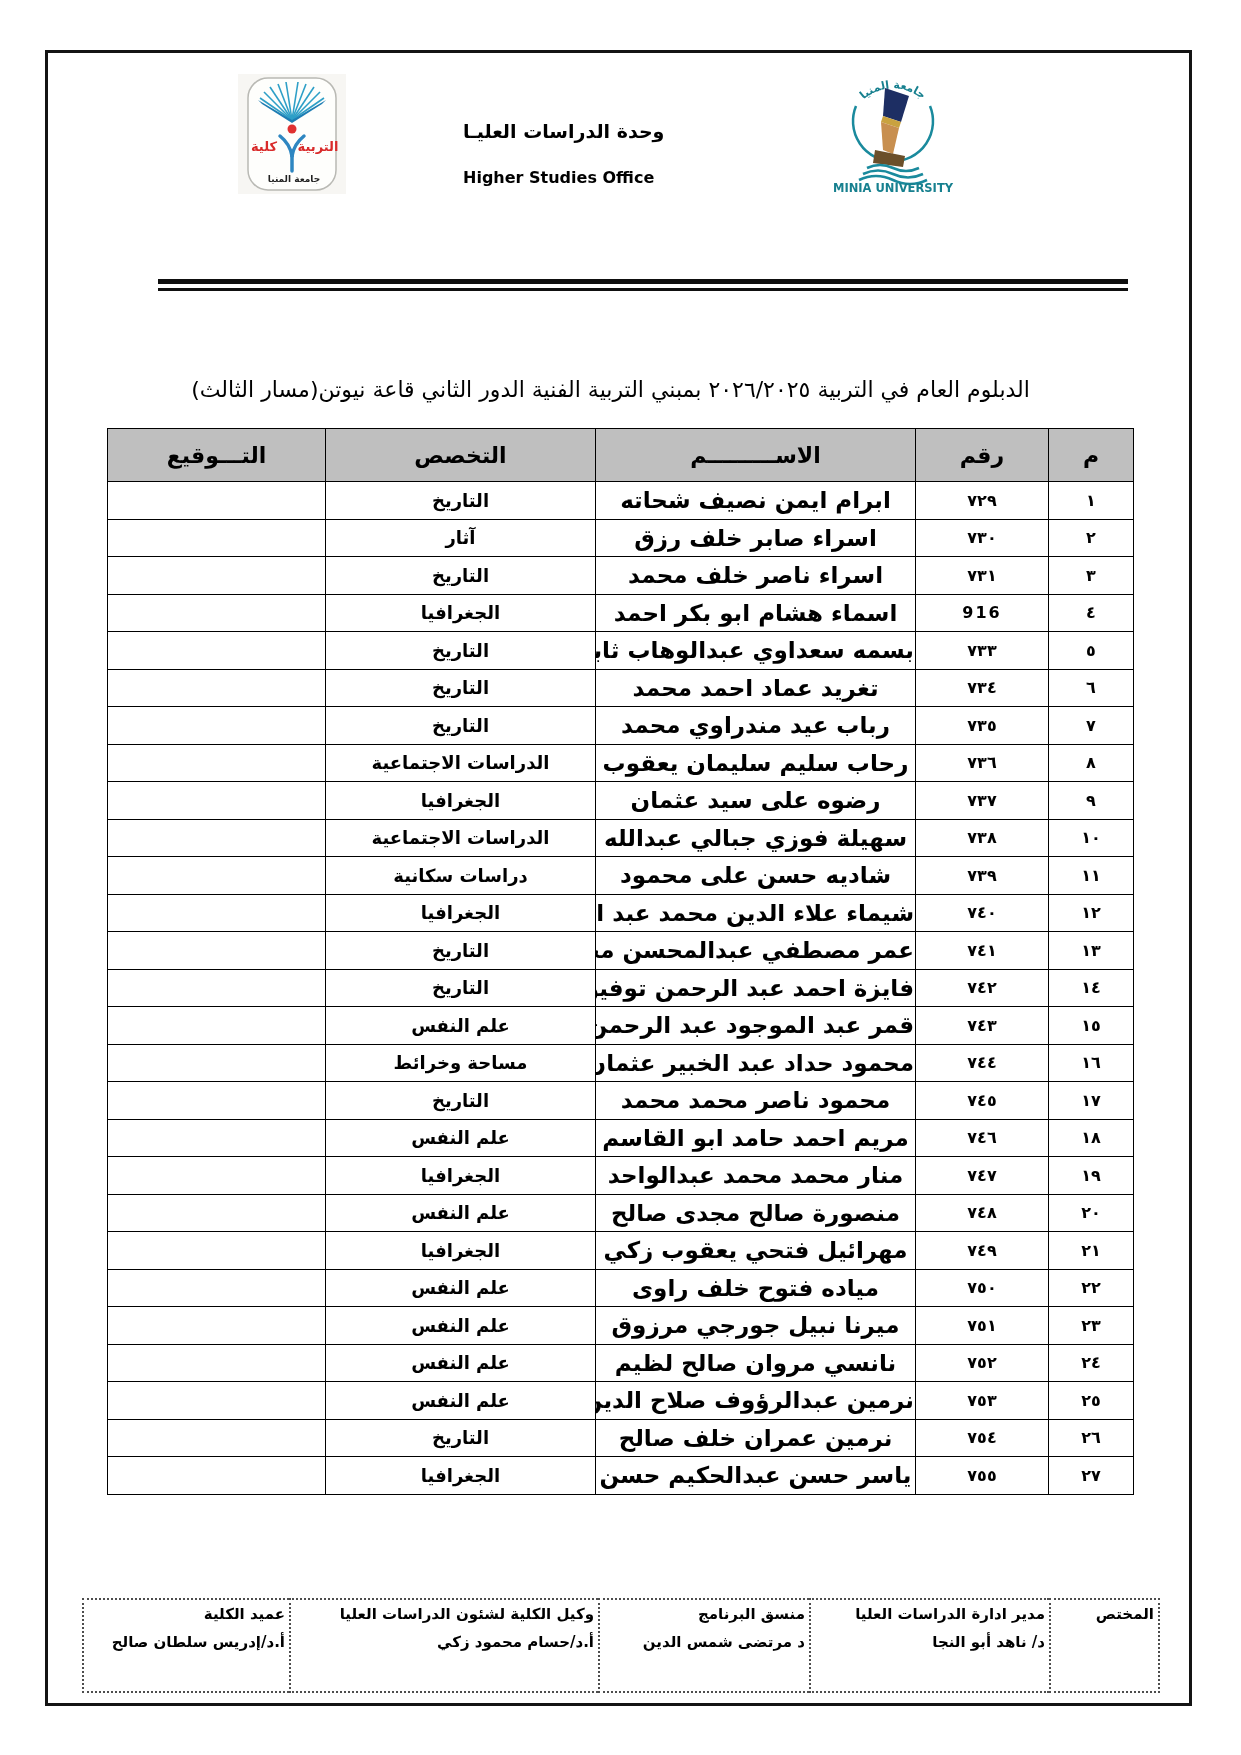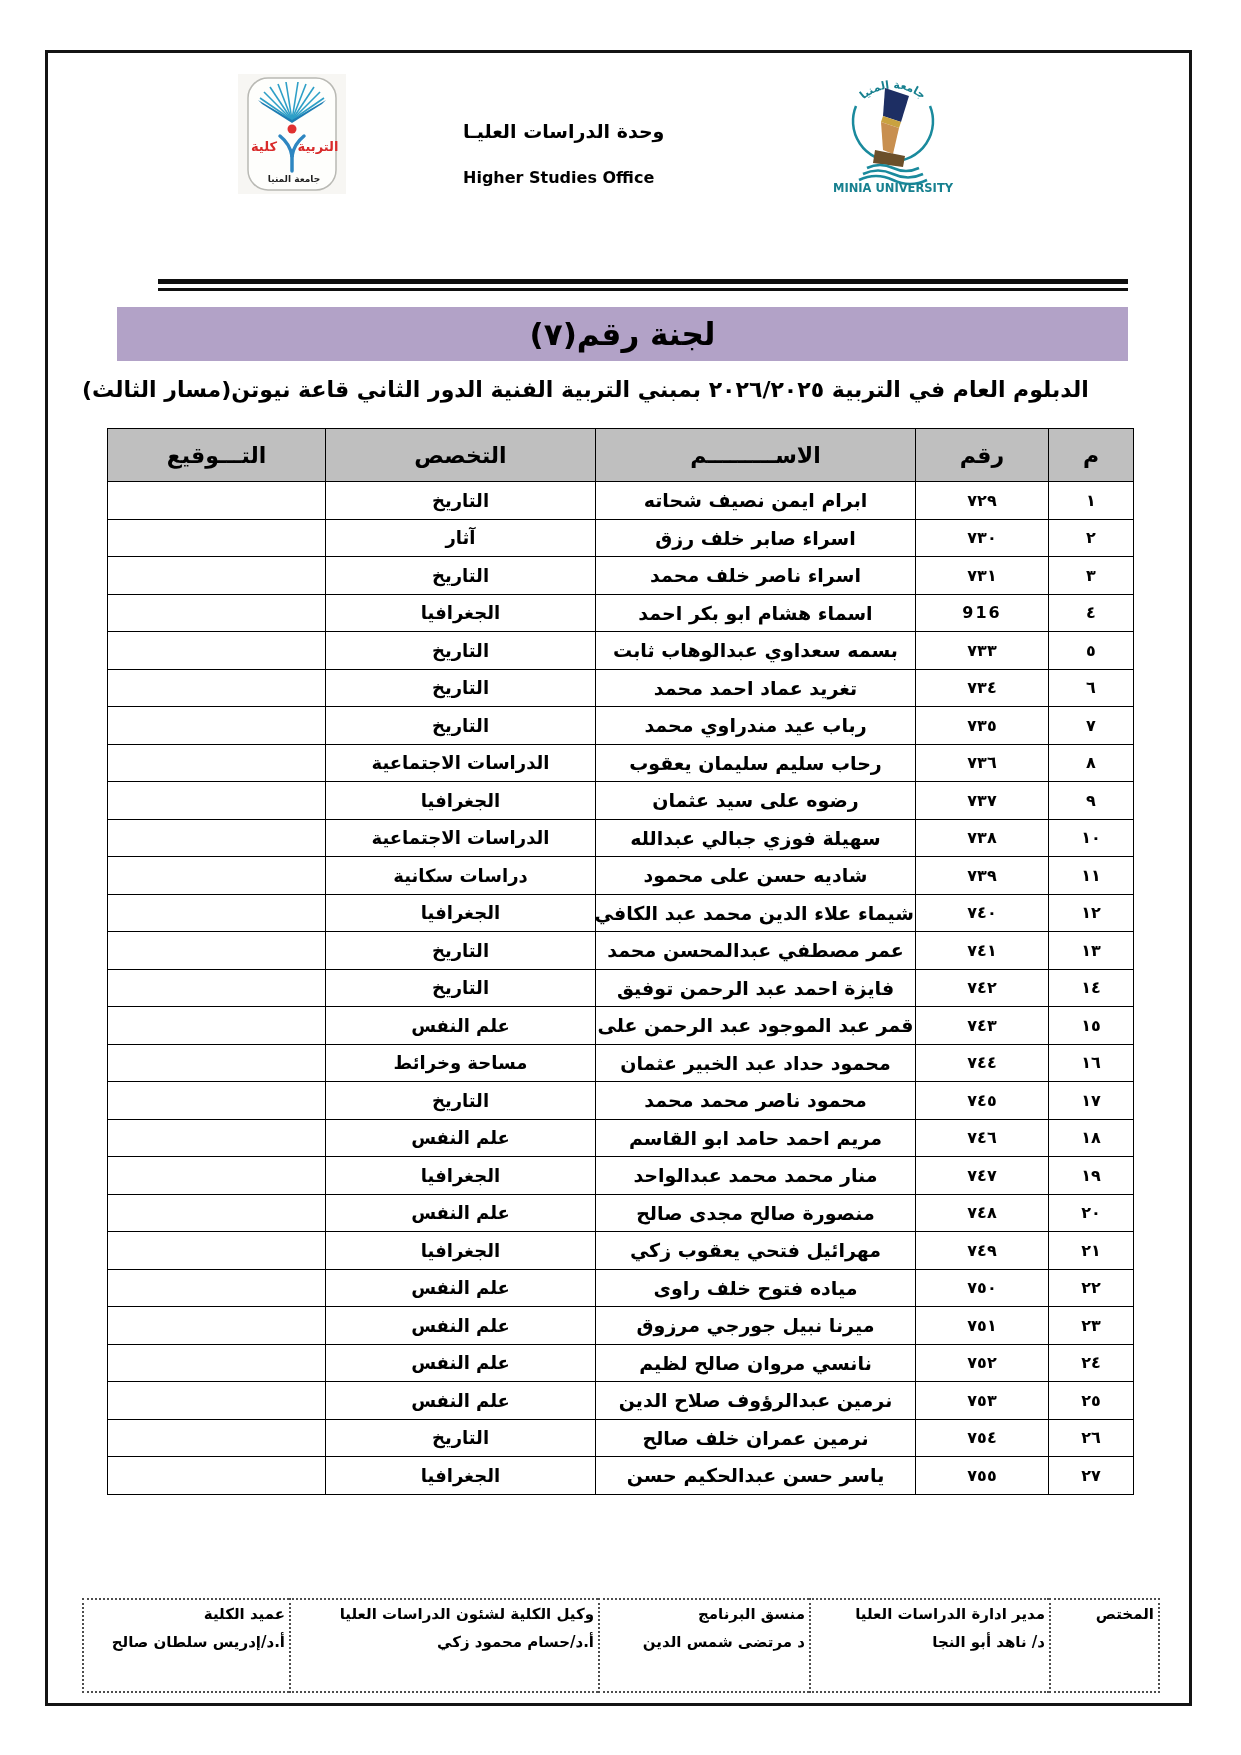"لجنة رقم(٧)" div.title-bar { html: <div> <span>لجنة رقم(٧)</span> </div> -> none }
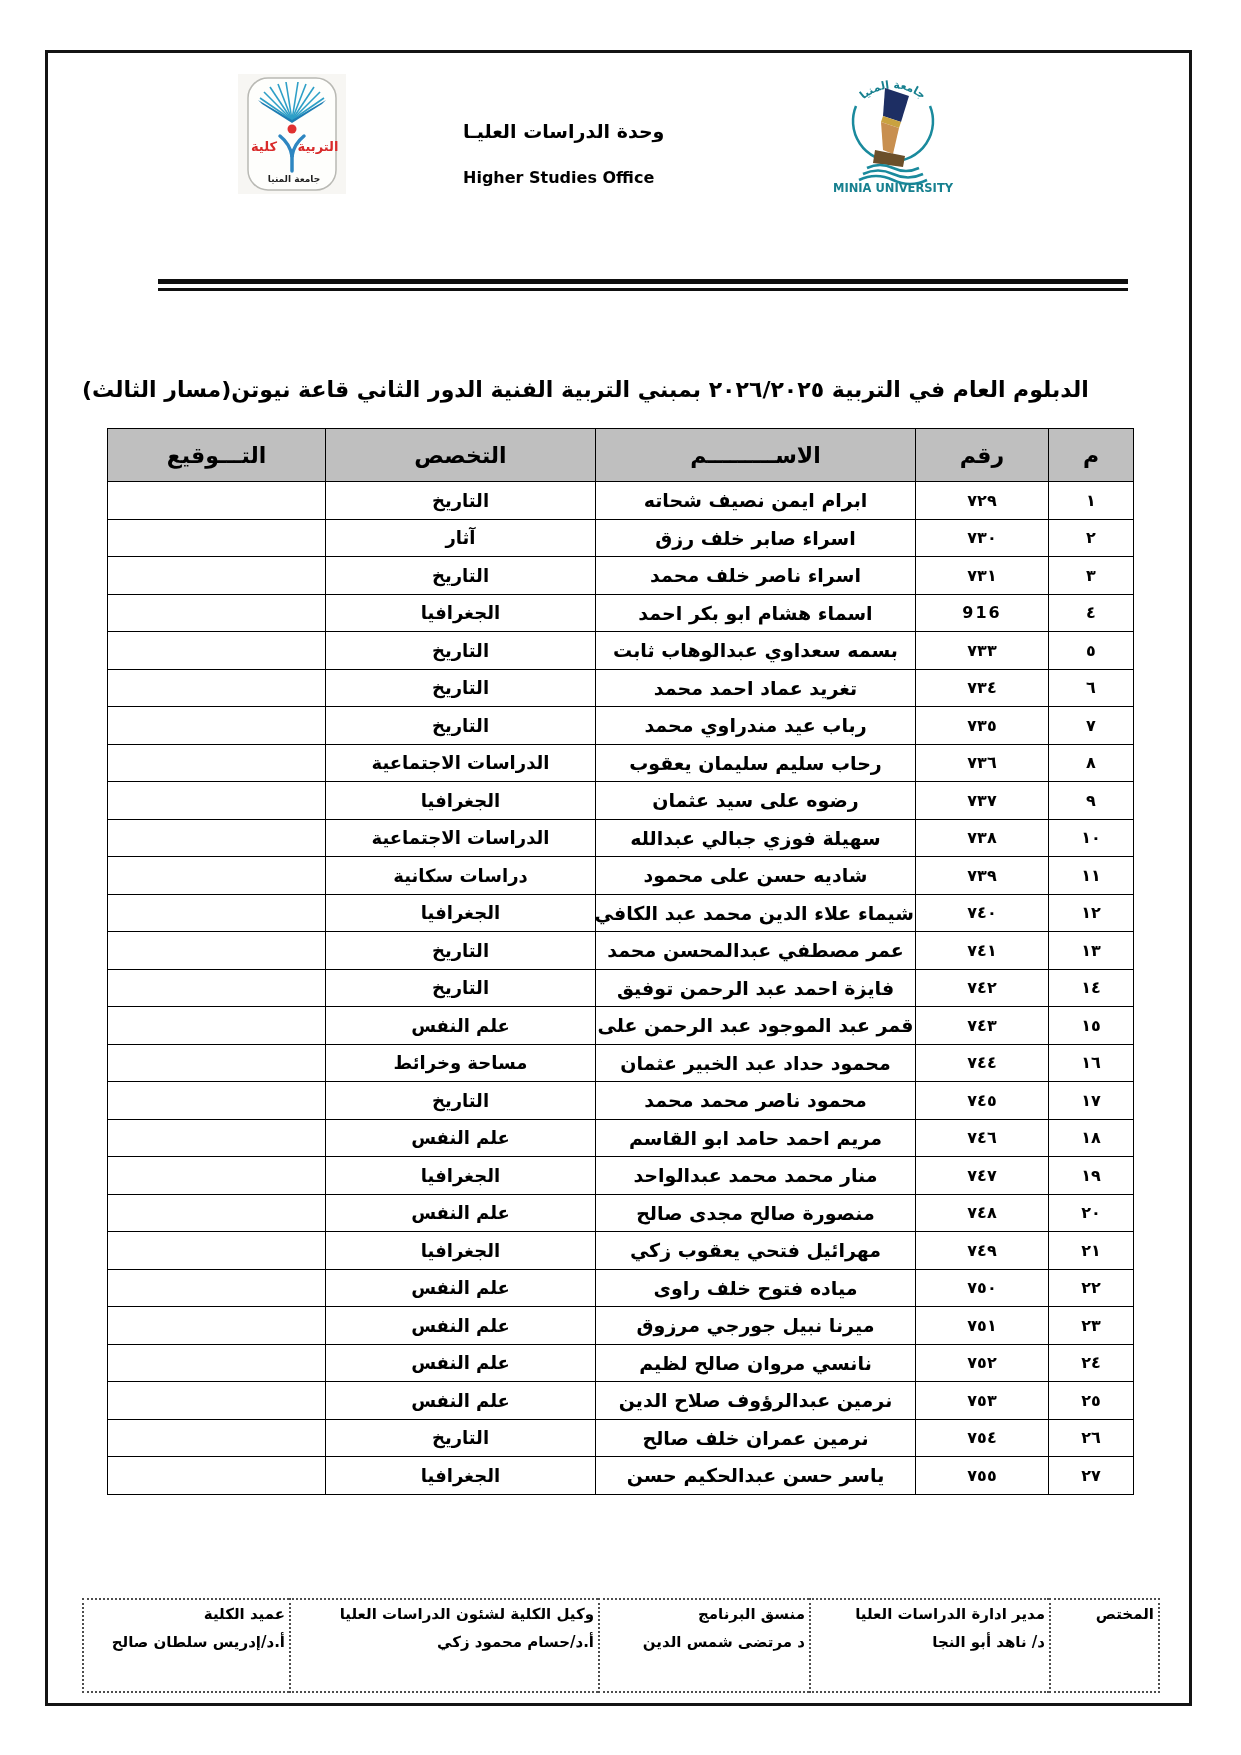"الدبلوم العام في التربية ٢٠٢٦/٢٠٢٥" .subtitle { font-weight: bold -> normal; left: 82px -> 88px; text-align: left -> center }
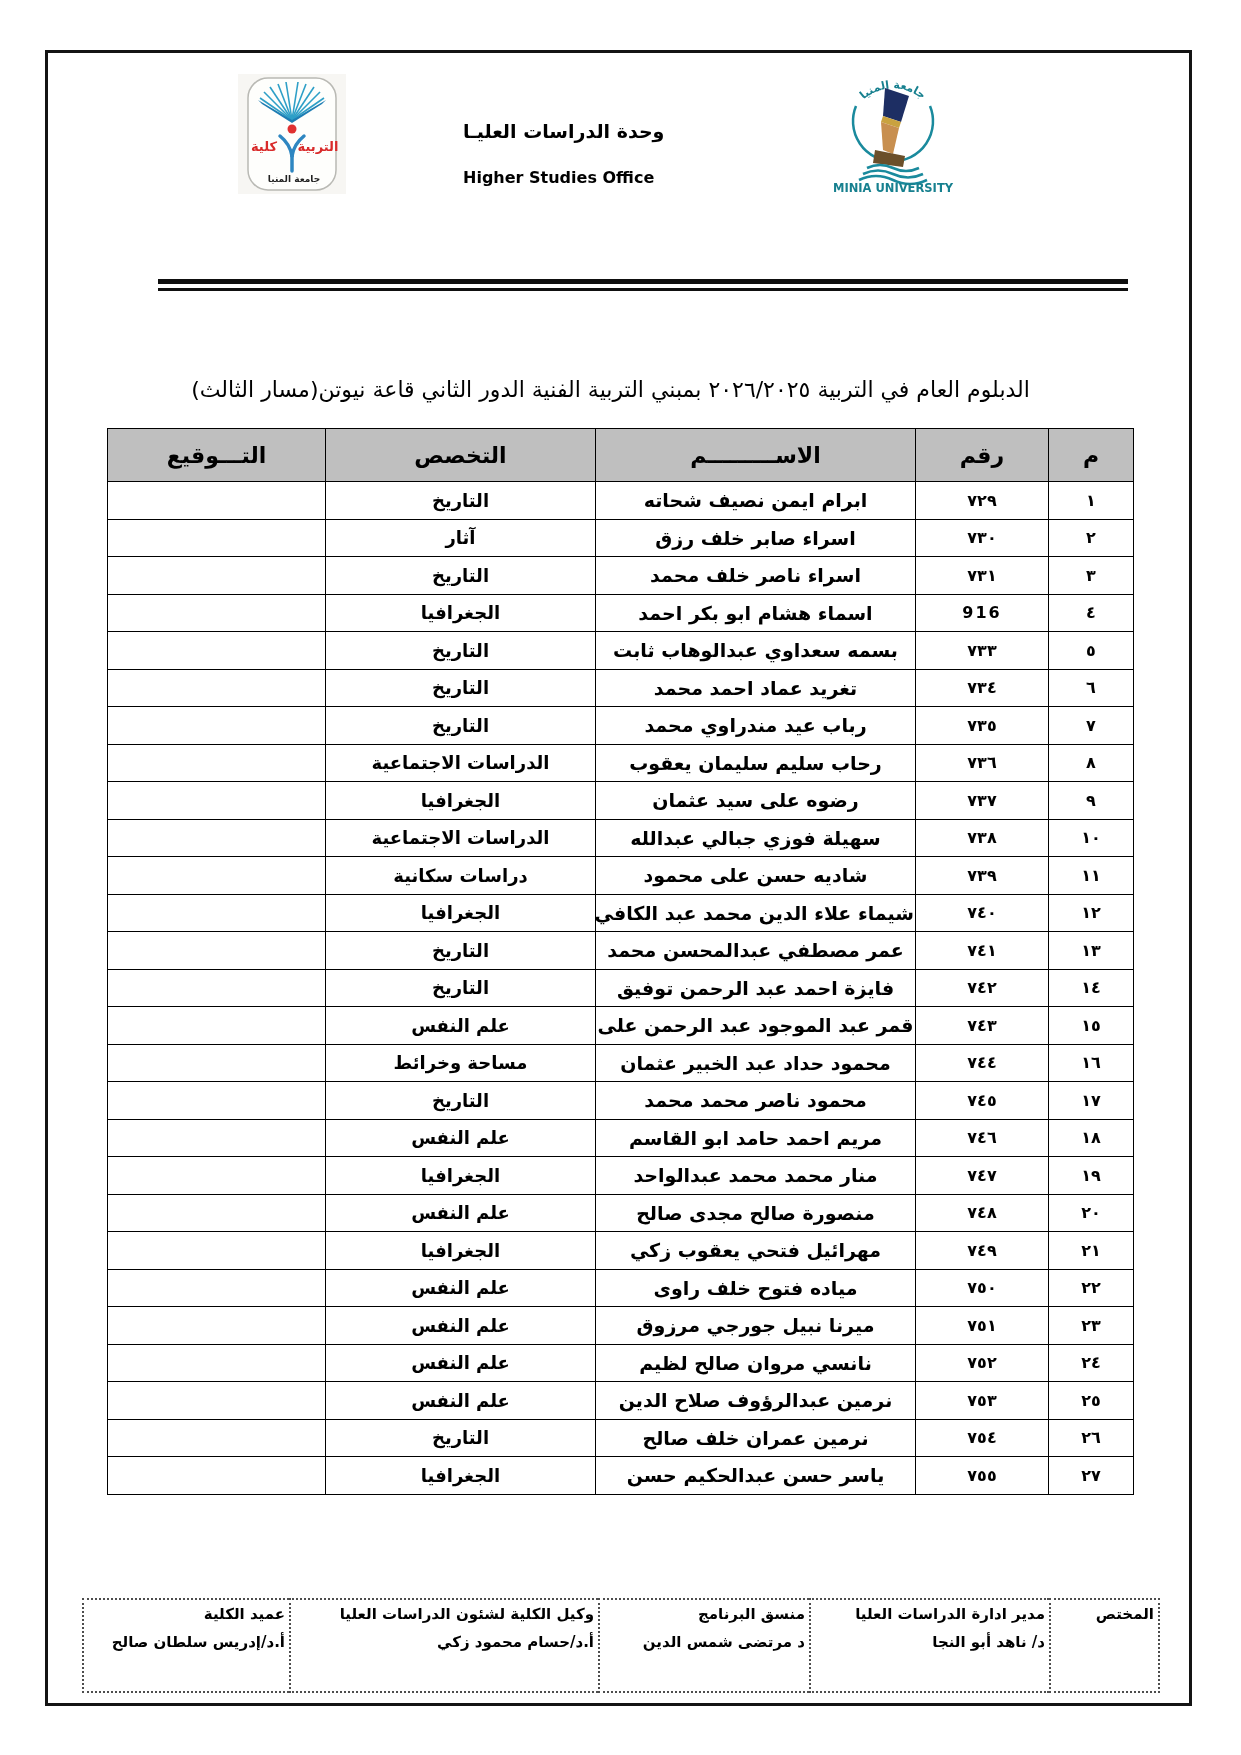"ابرام ايمن نصيف شحاته" .main-table td.c-name { font-size: 19px -> 23px }
